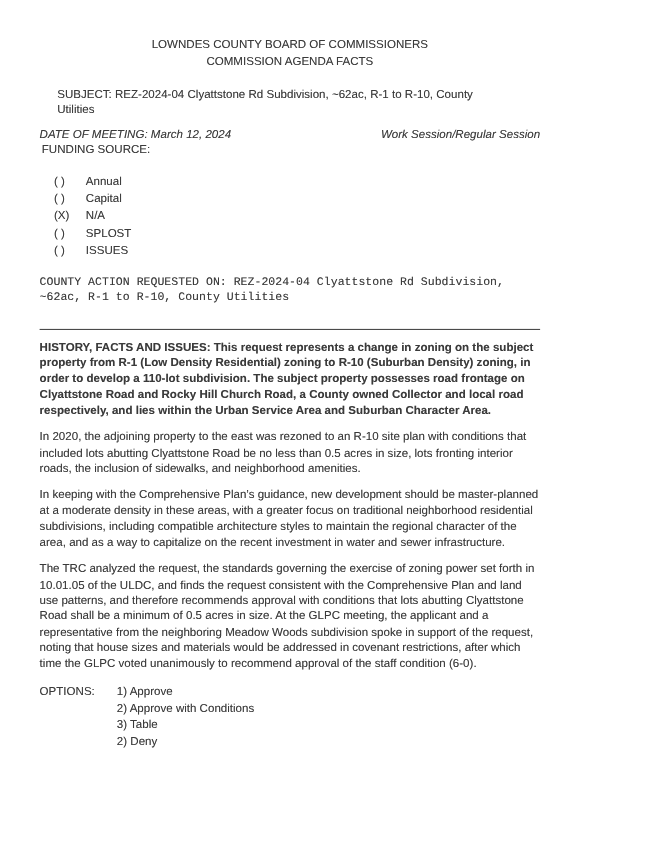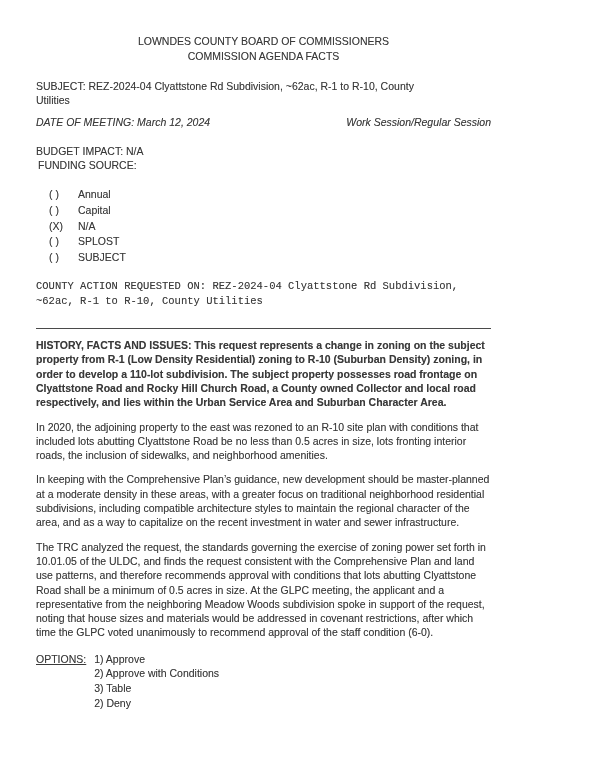"SUBJECT: REZ-2024-04 Clyattstone Rd" .subject-block { margin-left: none -> 16px }
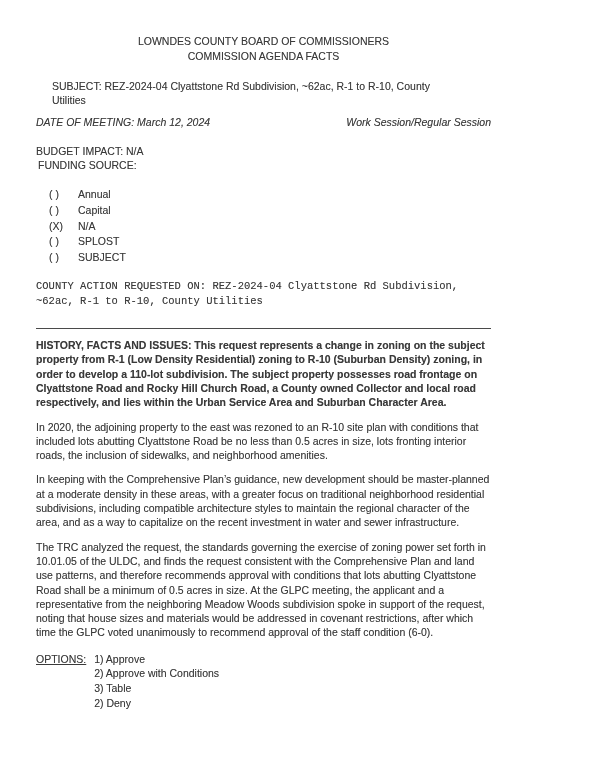"BUDGET IMPACT: N/A" div.budget-line { html: <div>BUDGET IMPACT: N/A</div> -> none }
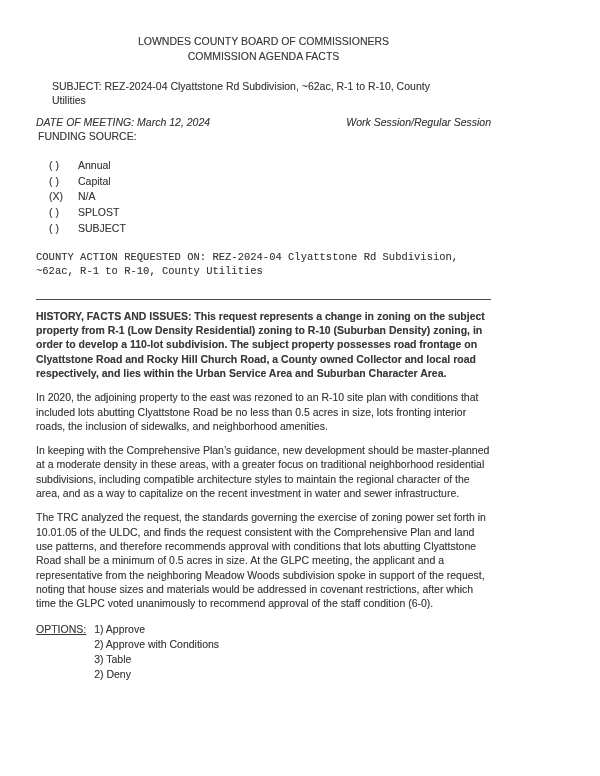"SUBJECT" span { text: SUBJECT -> ISSUES }
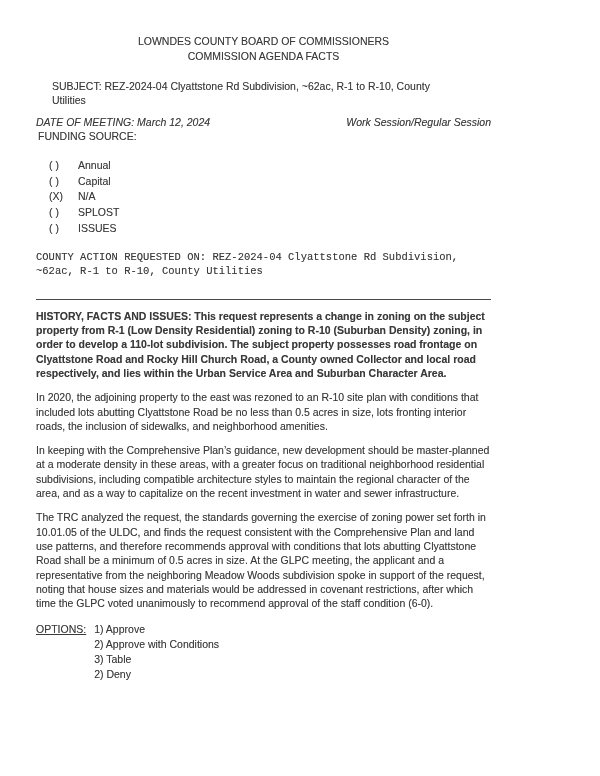"OPTIONS:" .options-label { margin-right: 8px -> 20px; text-decoration: underline -> none }
